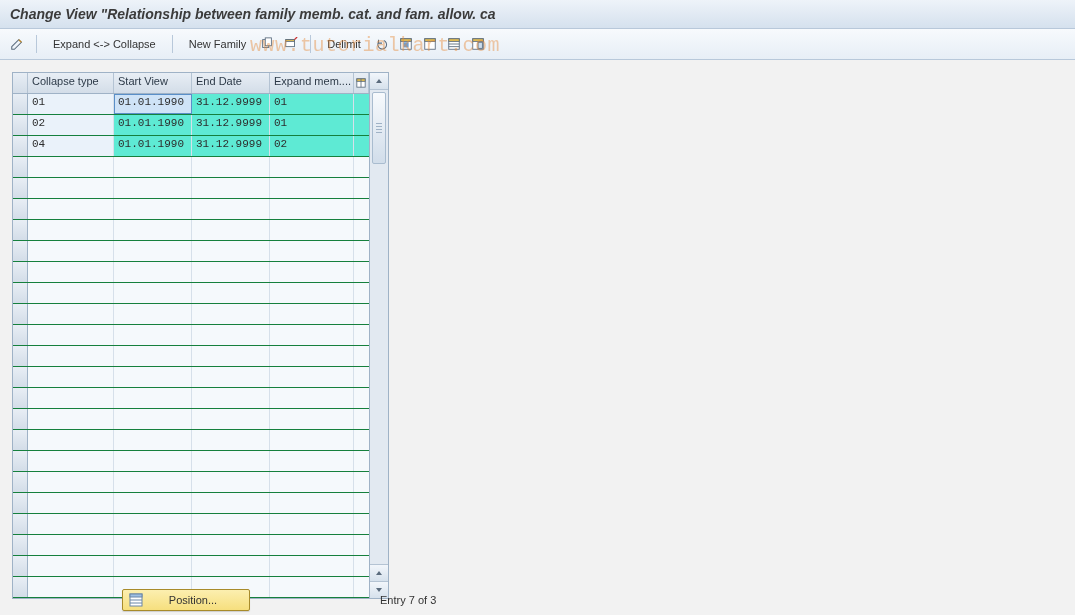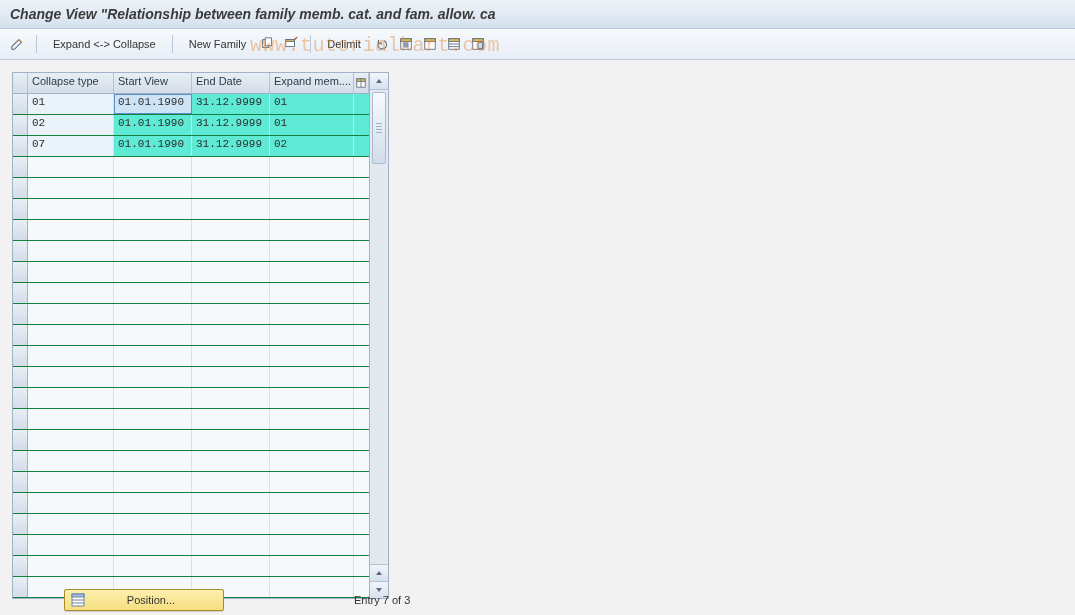"07" div.grid-cell { text: 07 -> 04 }
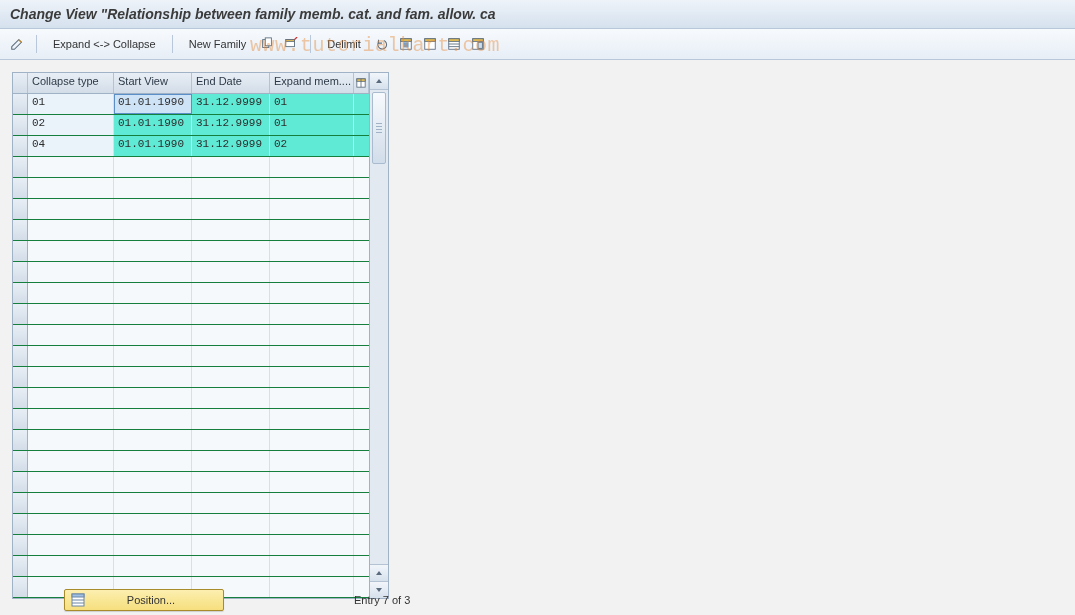"Position..." .posbtn { margin-left: 52px -> 110px; width: 160px -> 128px }
